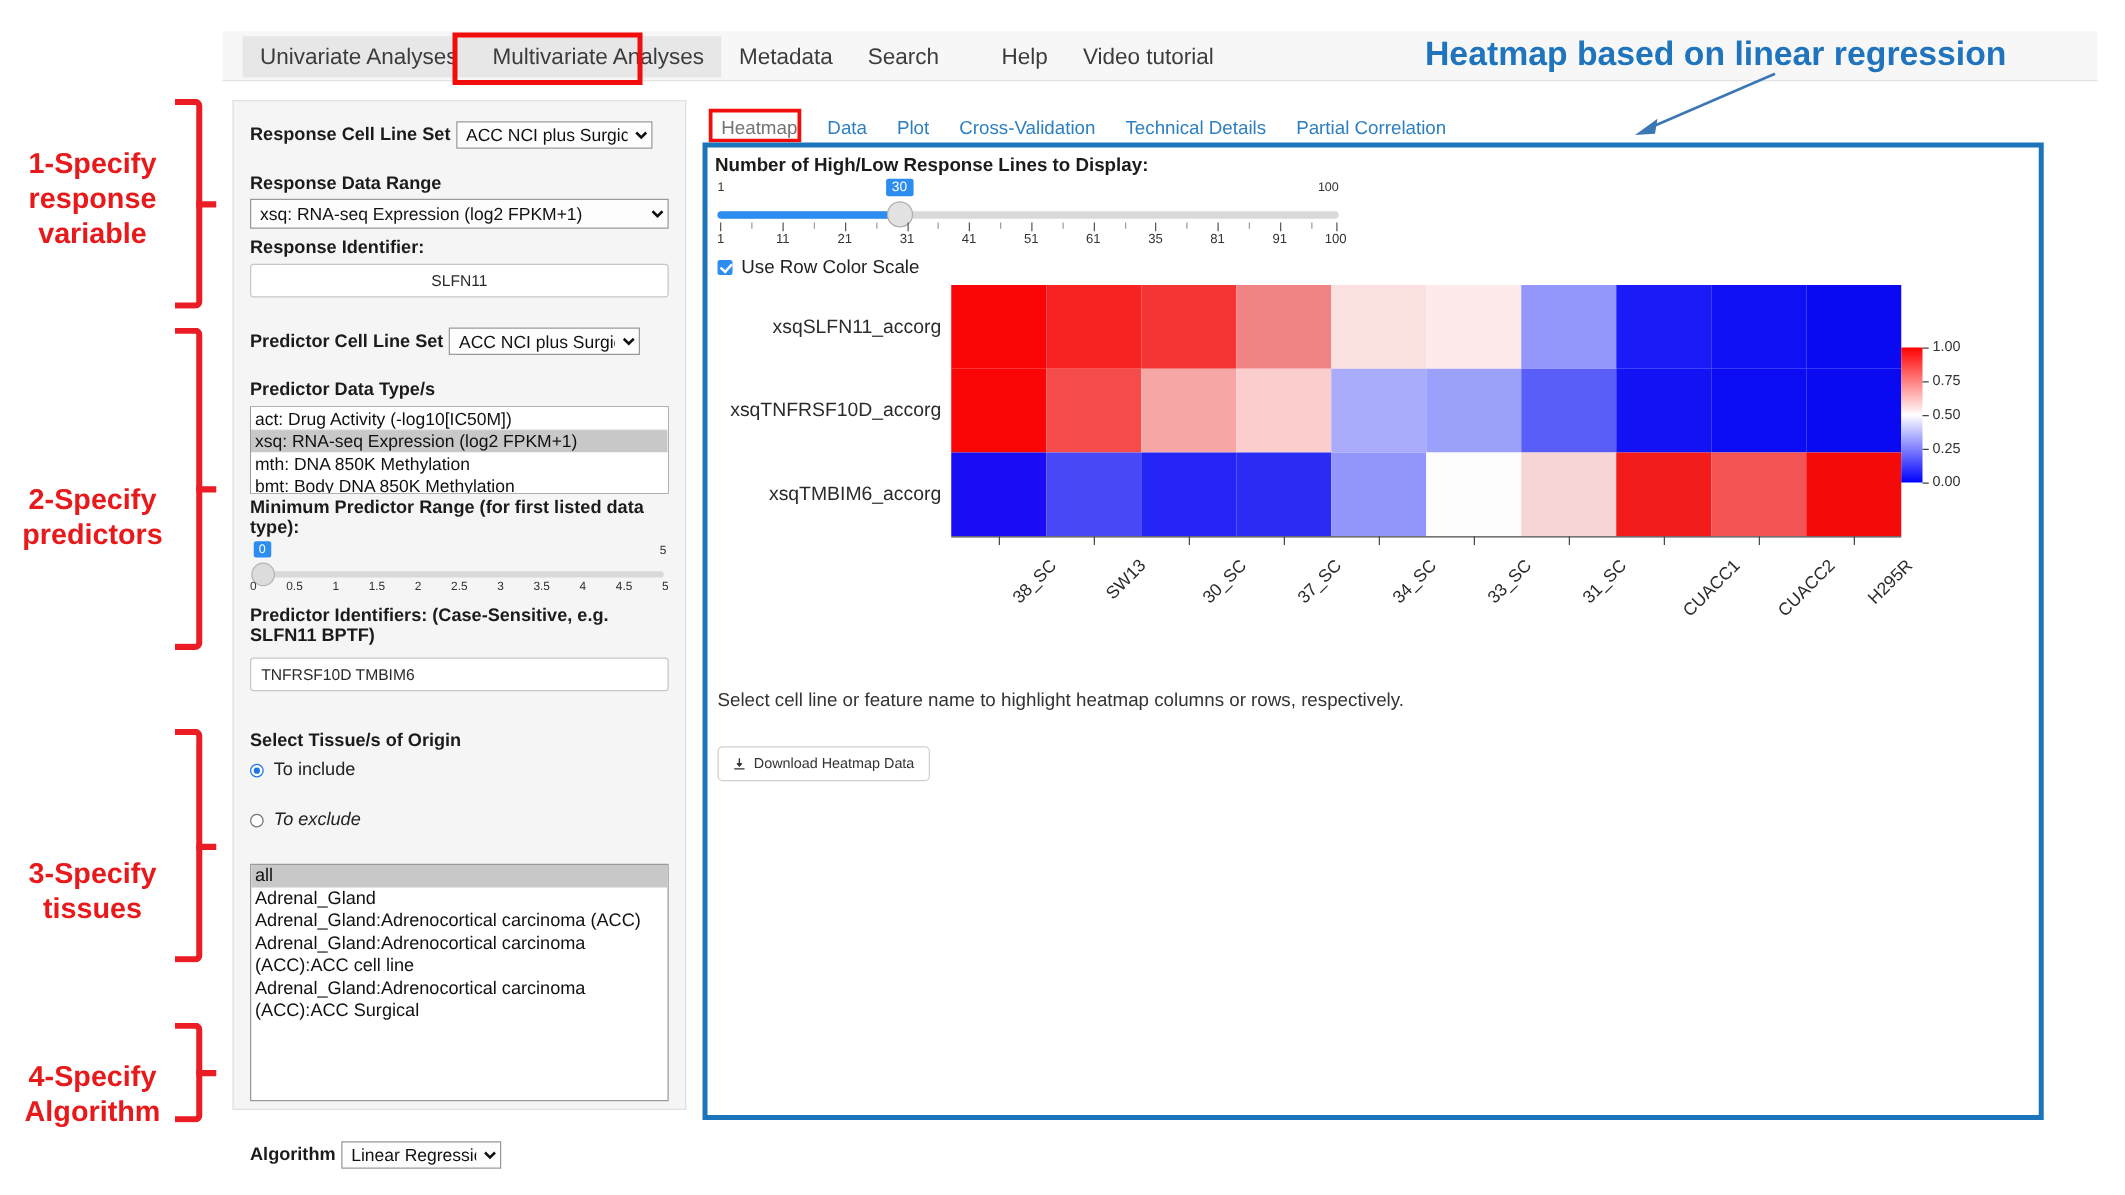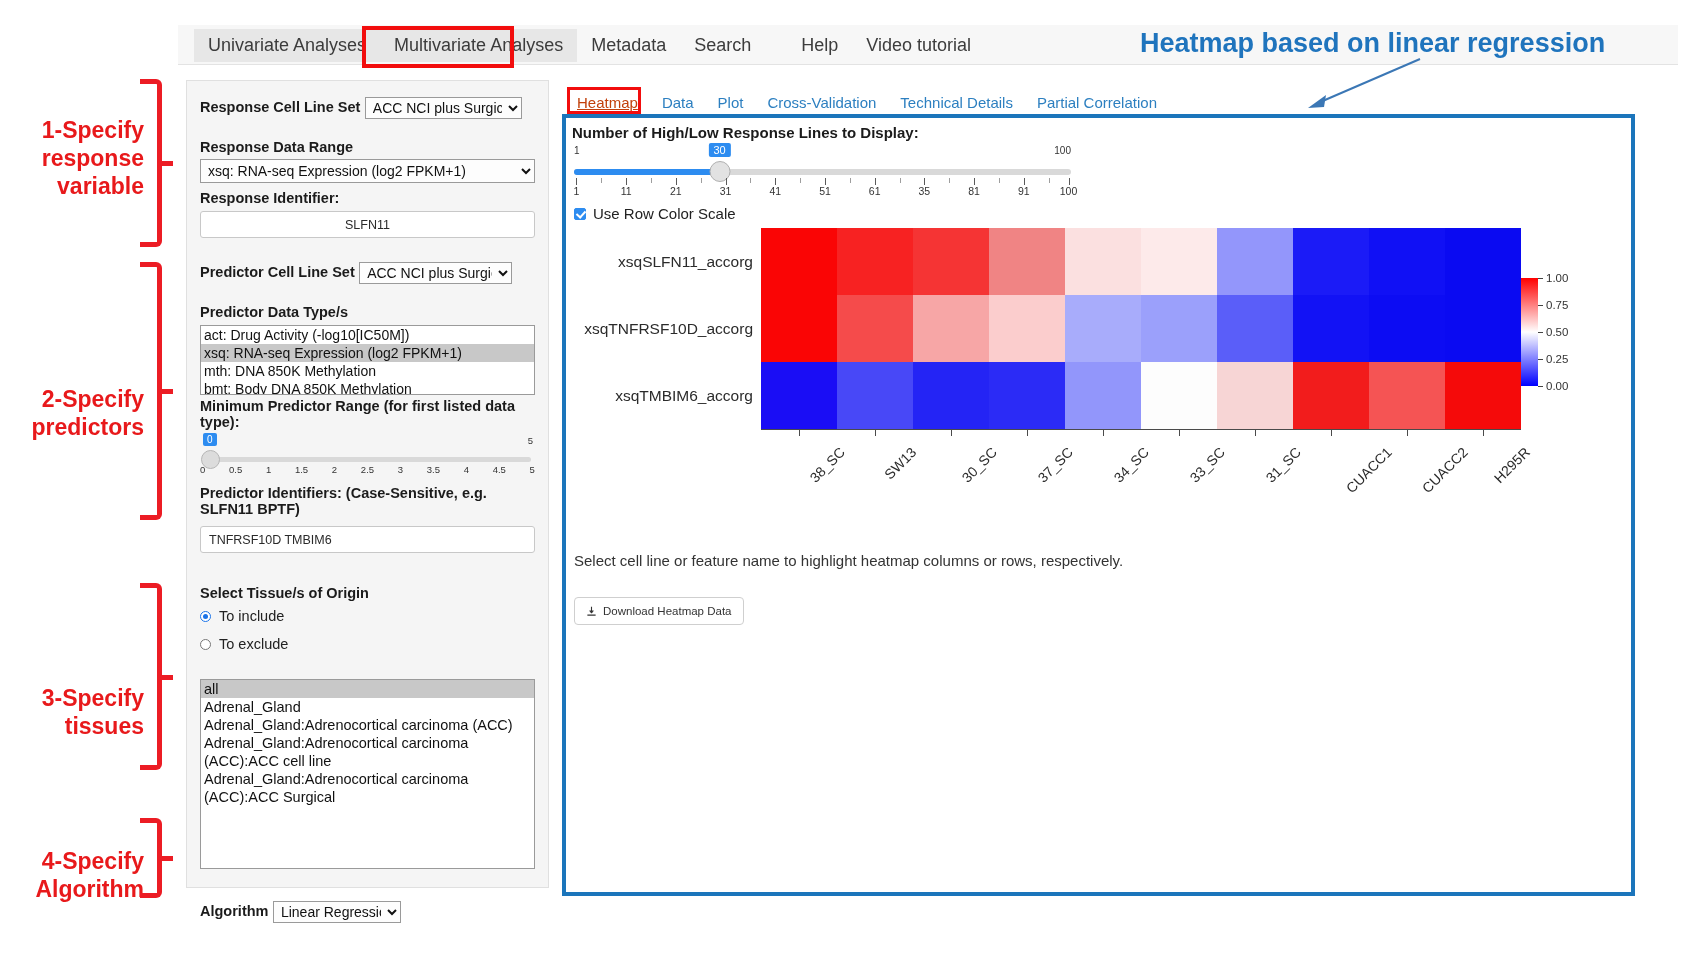"Heatmap" .tab.active { color: #c2410c -> #737373; text-decoration: underline -> none }
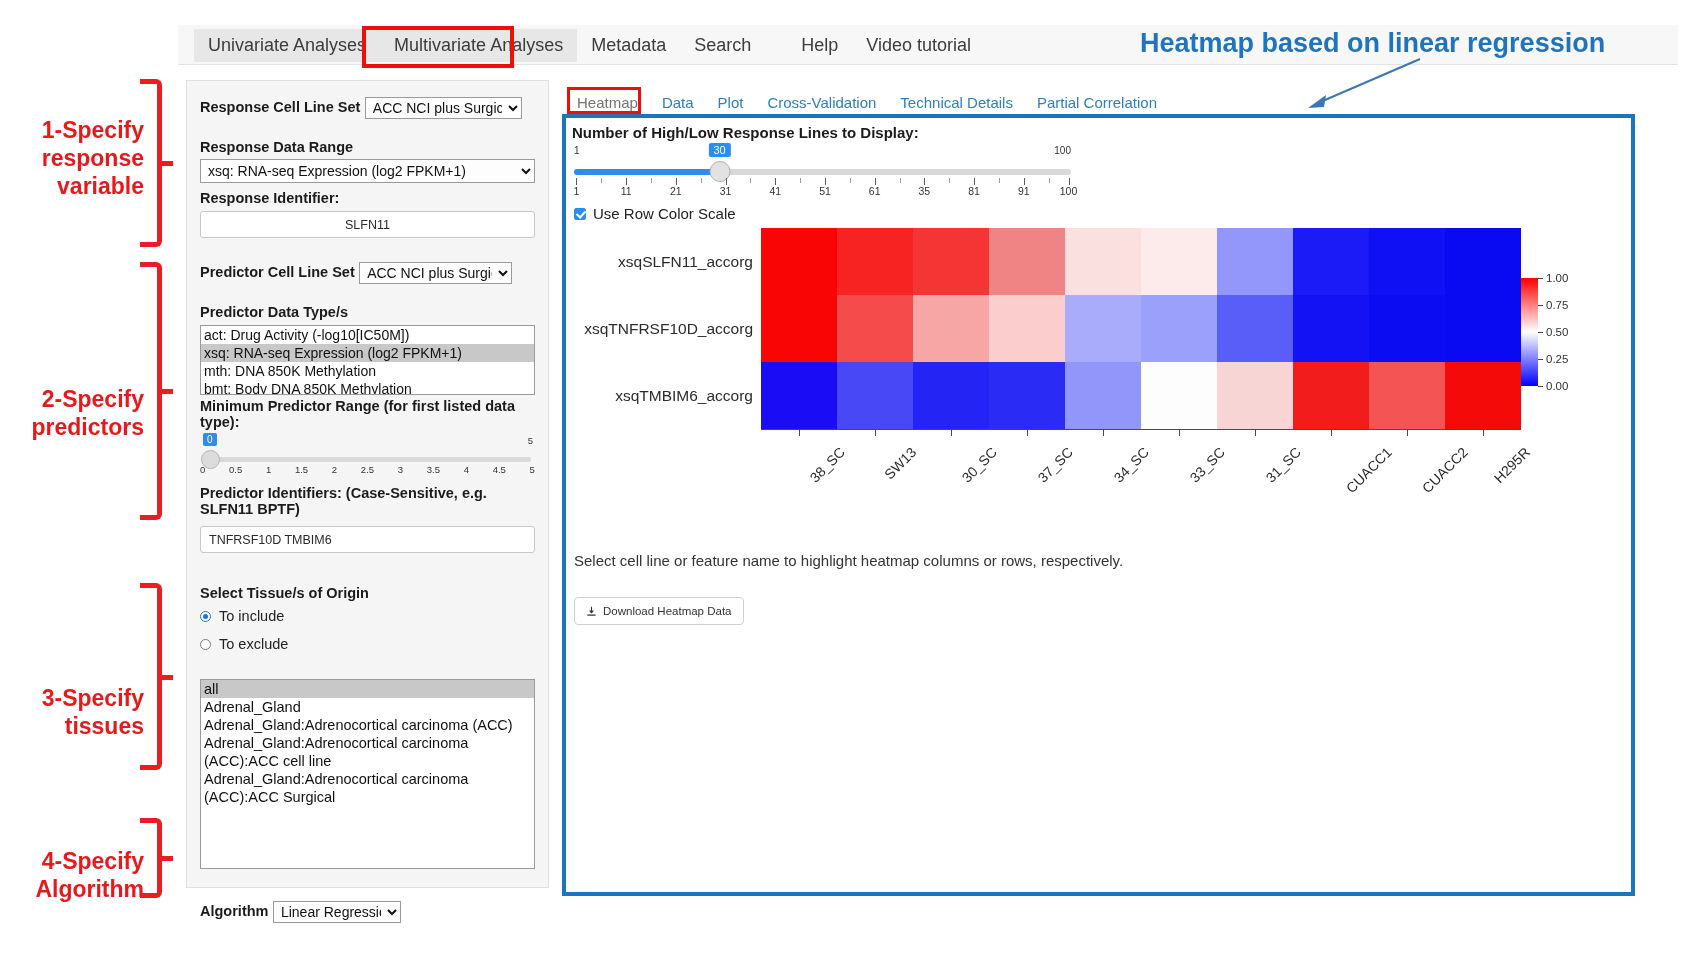"1-Specify response variable" .annot-label { text-align: right -> center }
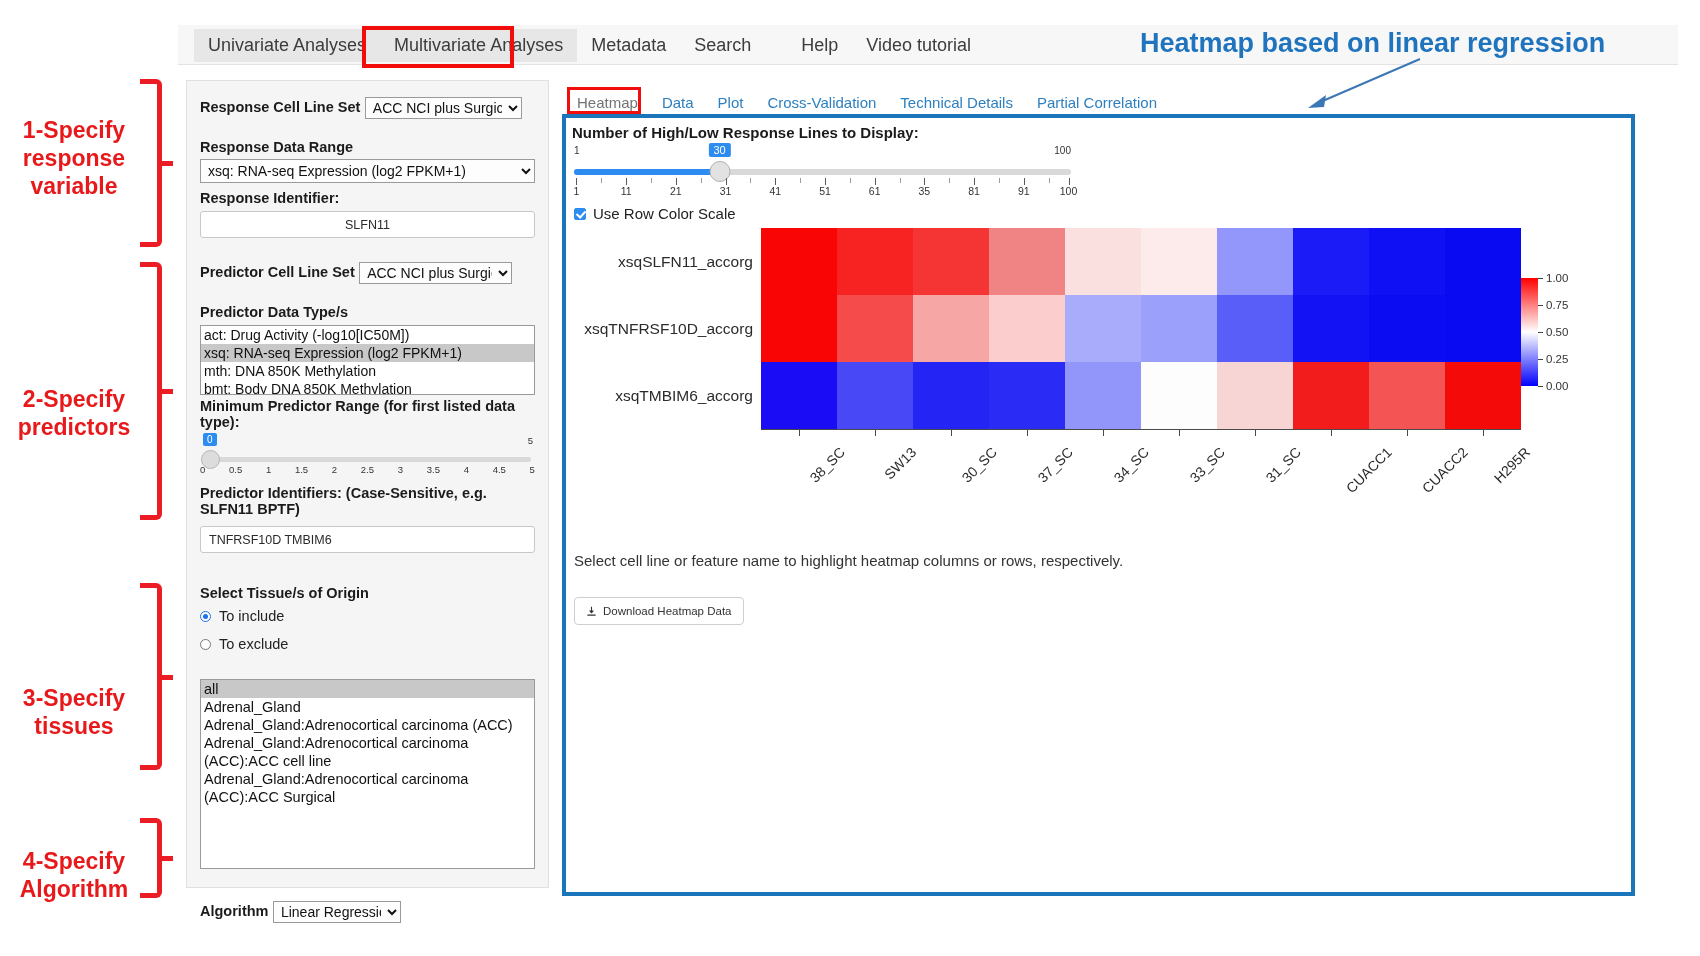"To exclude" div.radio-row { font-style: none -> italic; margin-top: 12px -> 24px }
